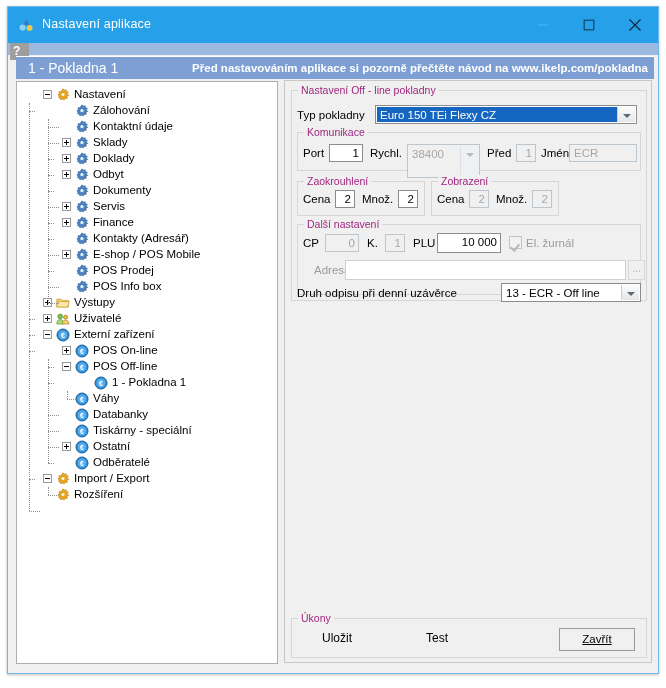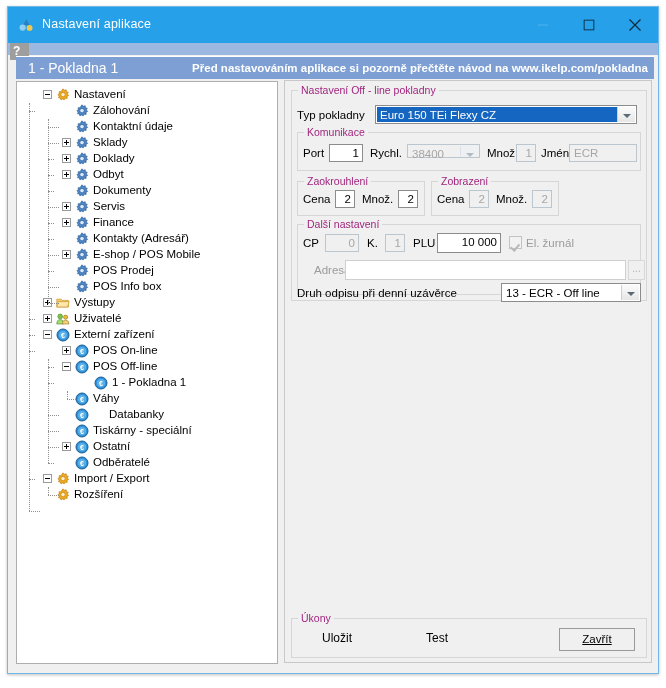"38400" div.combo { height: 14px -> 34px }
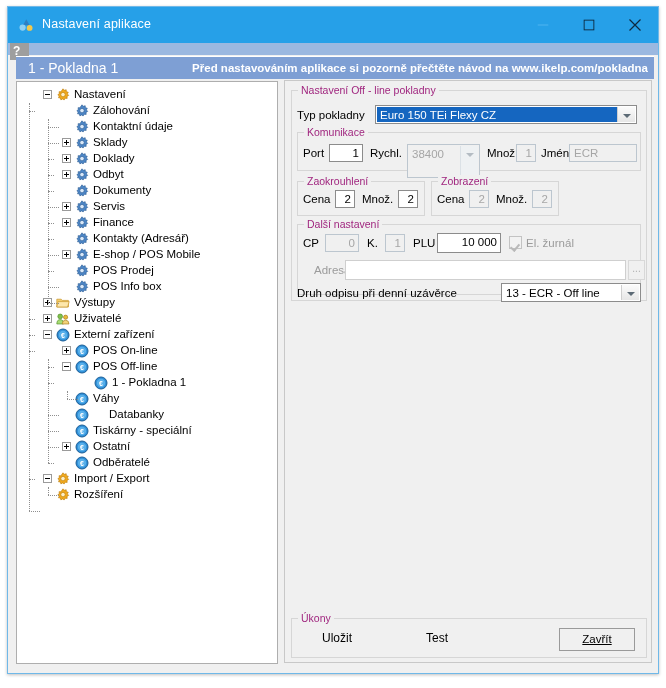"Množ" div.lab { text: Množ -> Před }
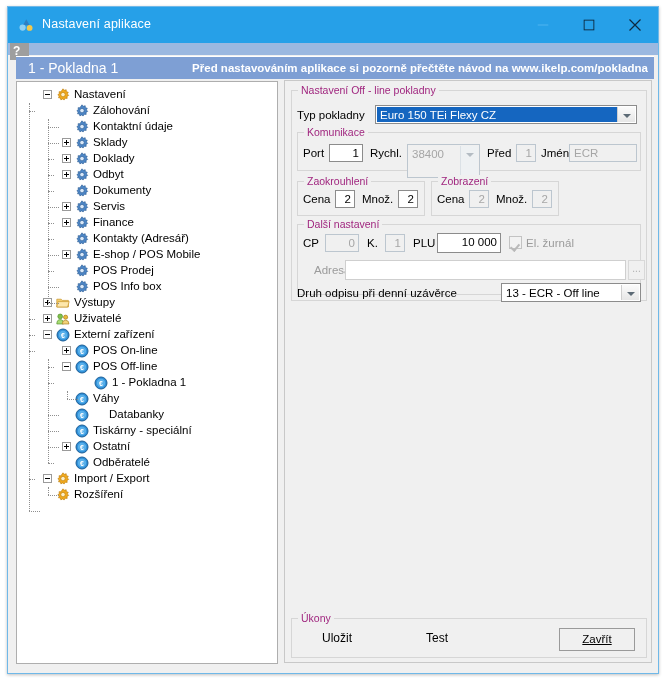"Databanky" span.lbl { left: 92px -> 76px }
